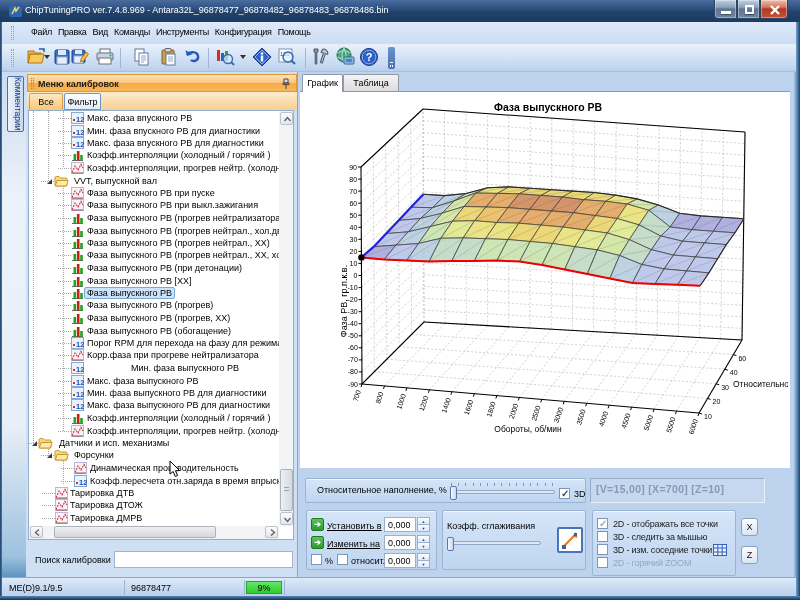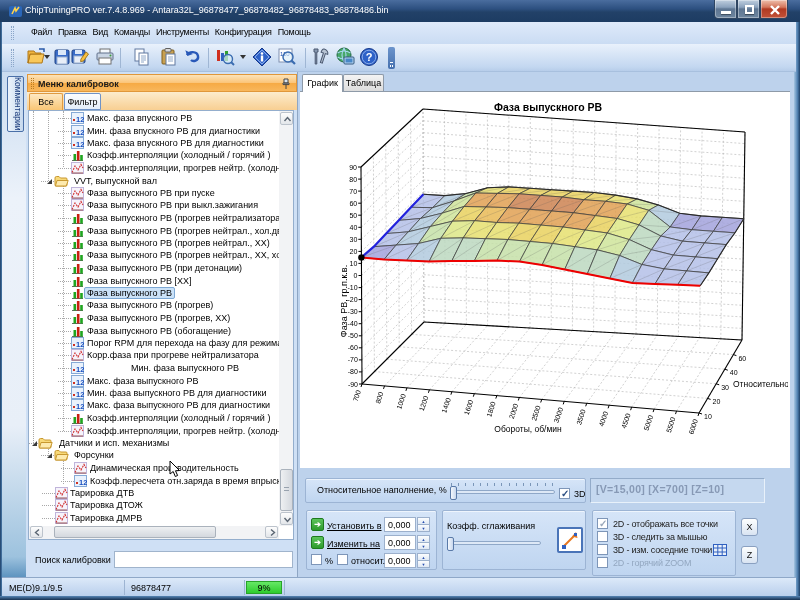"Таблица" #rtab2 { width: 41px -> 56px }
